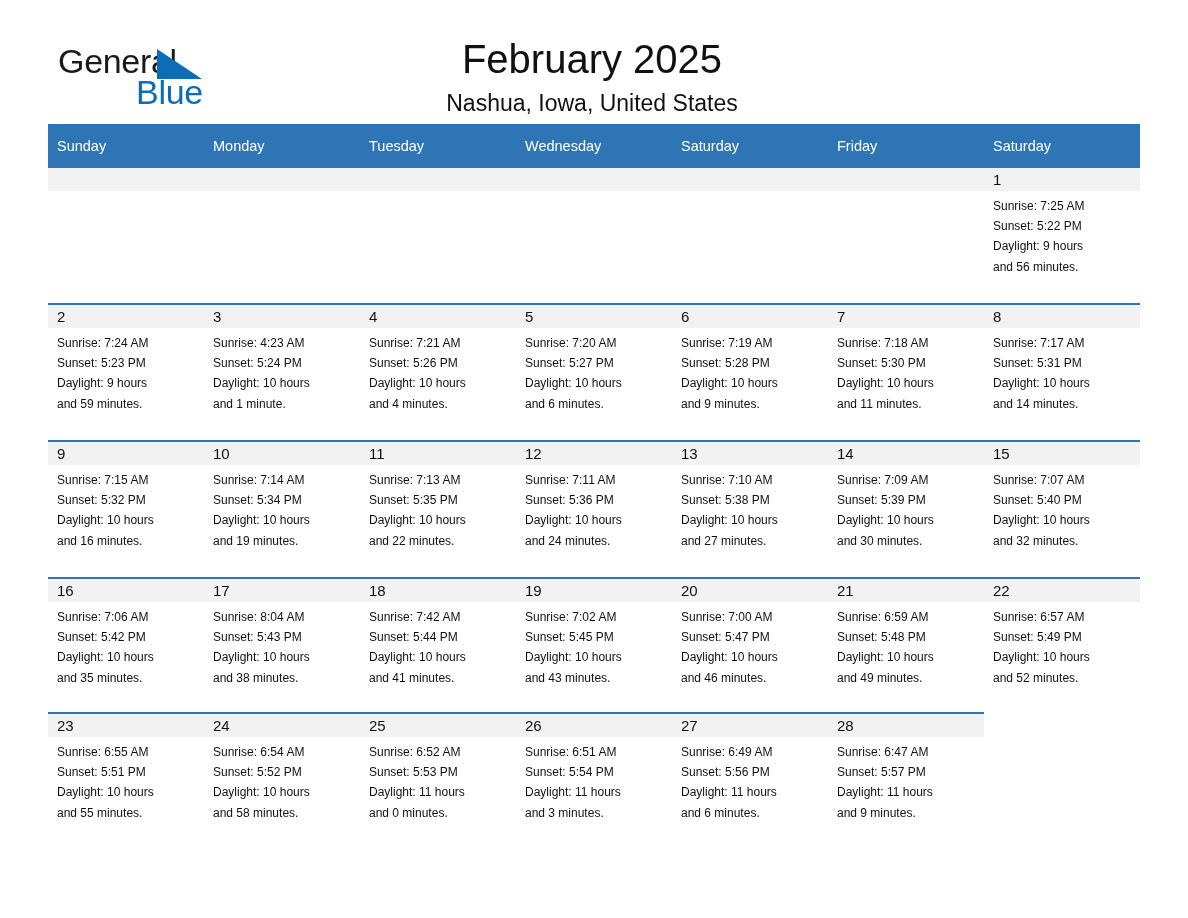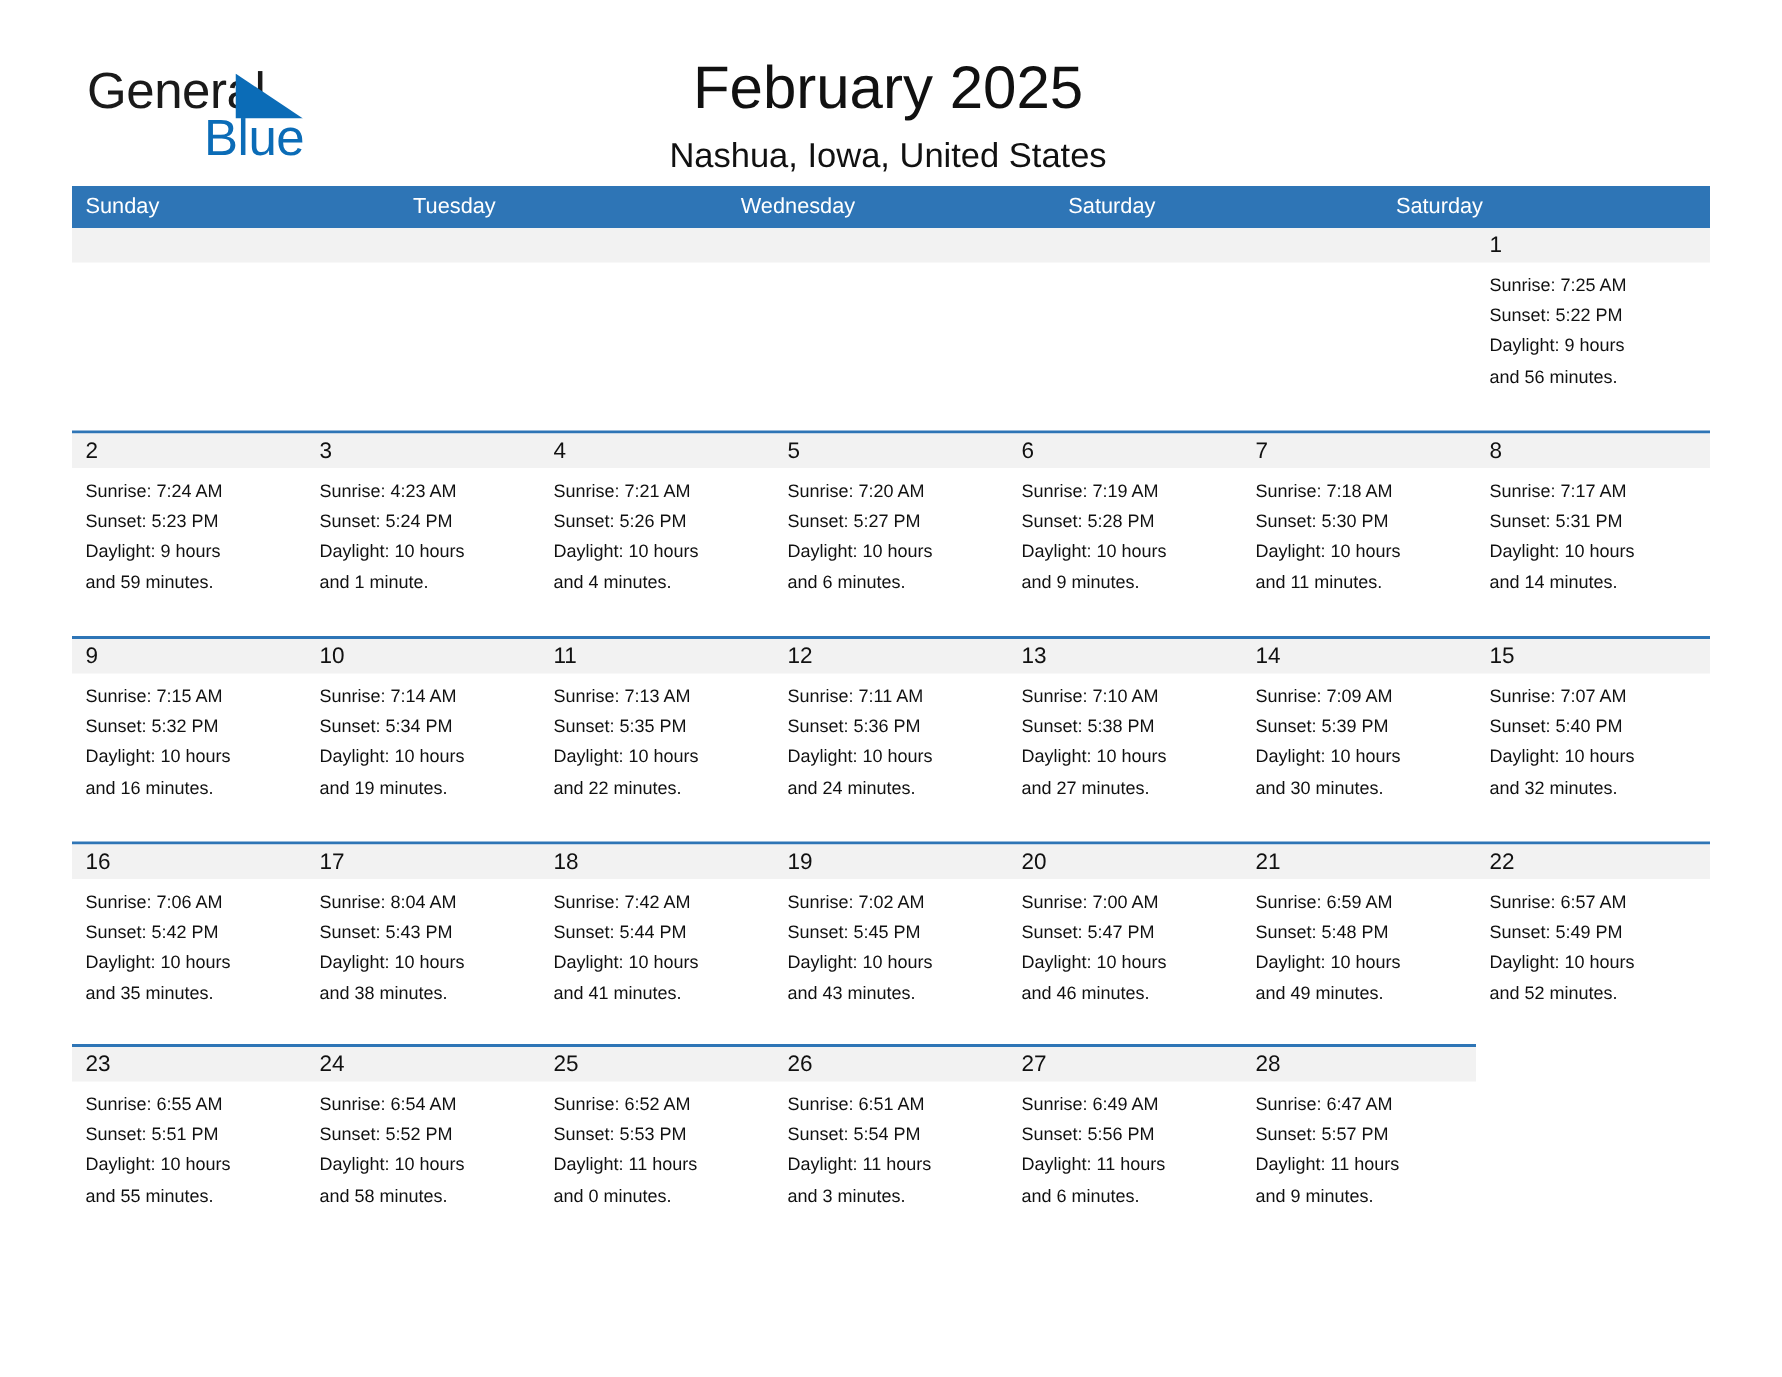"Sunday" .weekdays { height: 28px -> 44px }
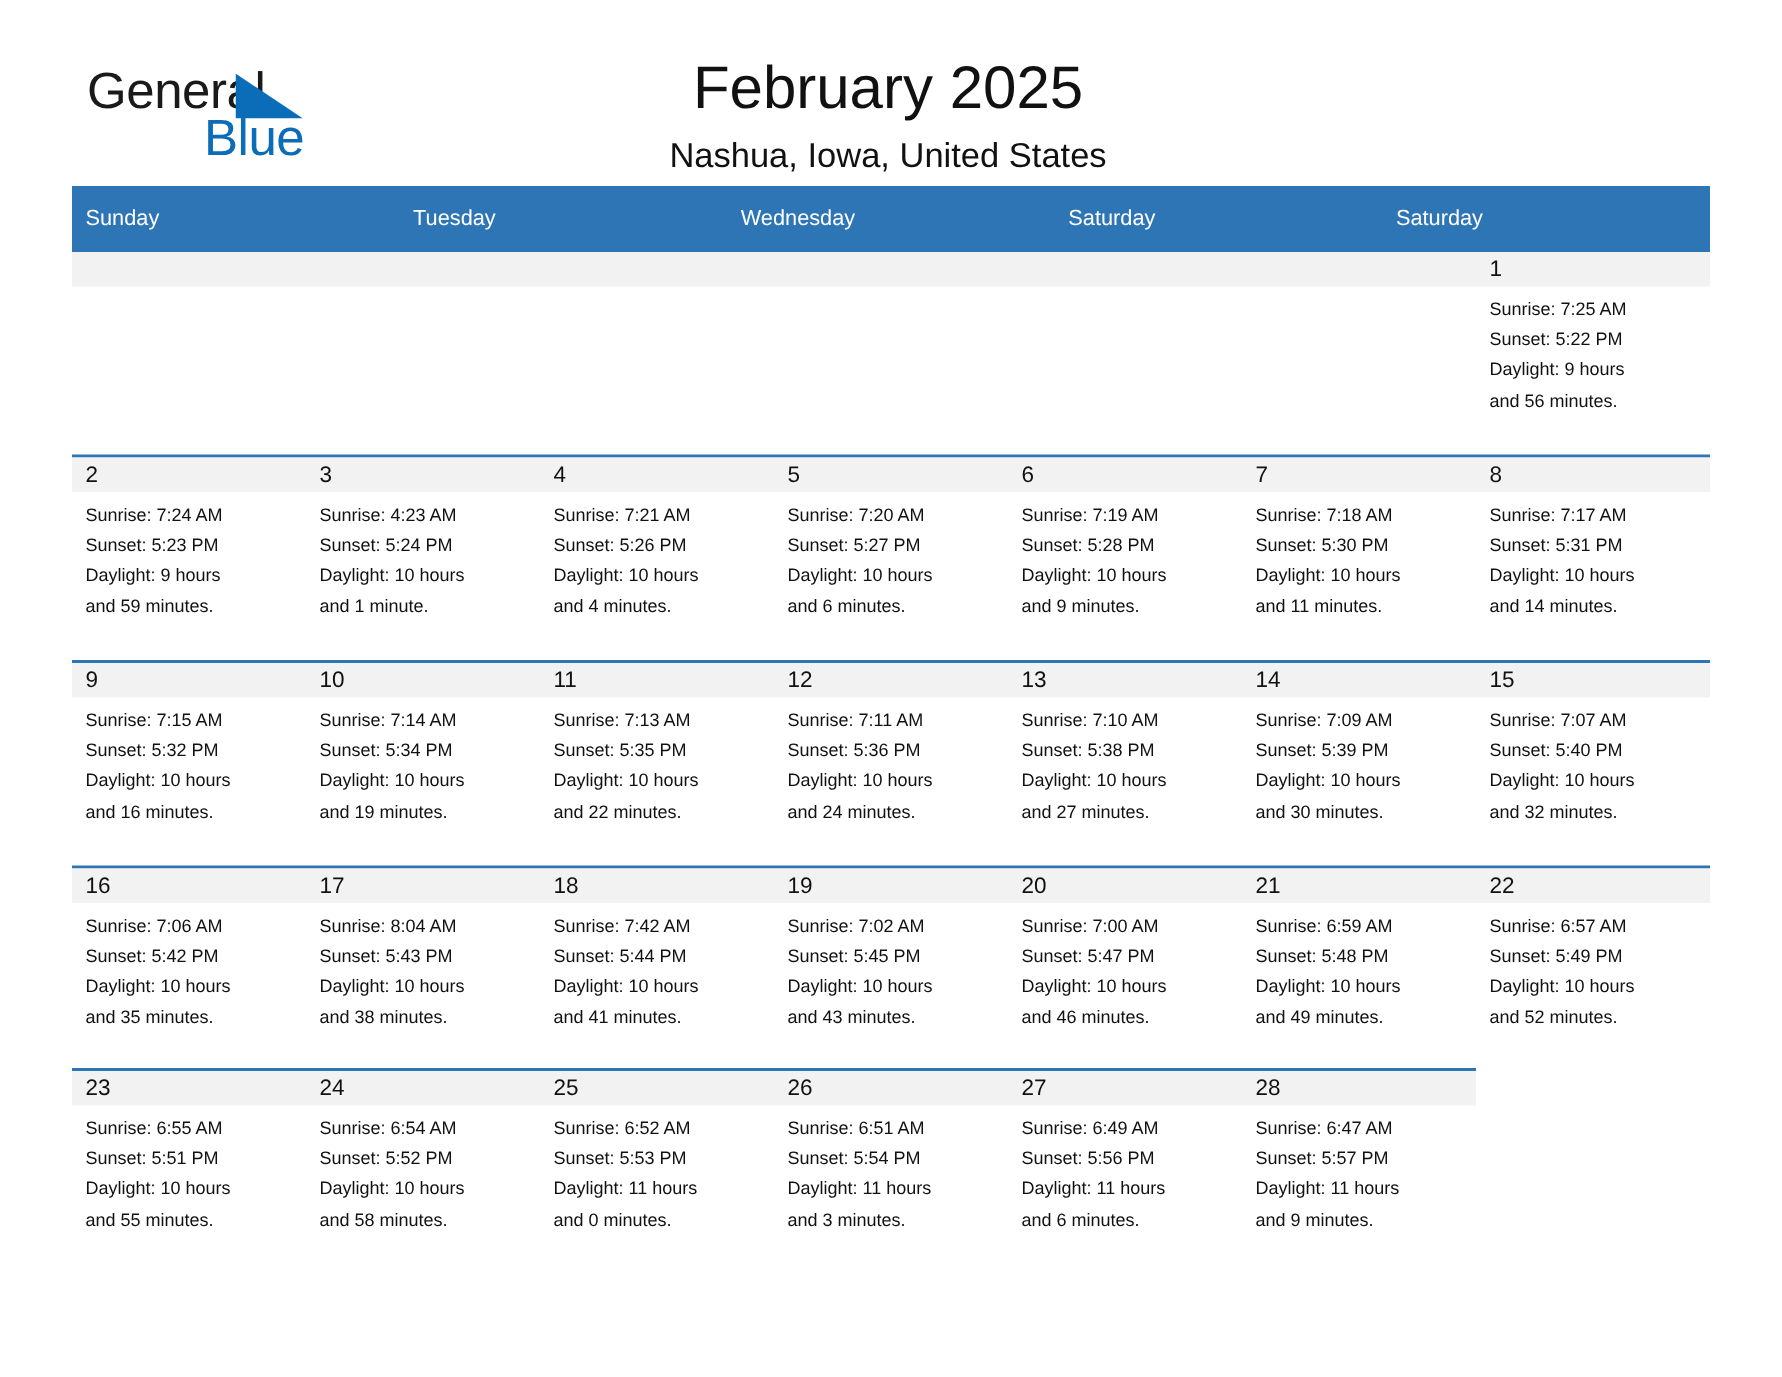"Monday" div.weekday { html: none -> <div>Monday</div> }
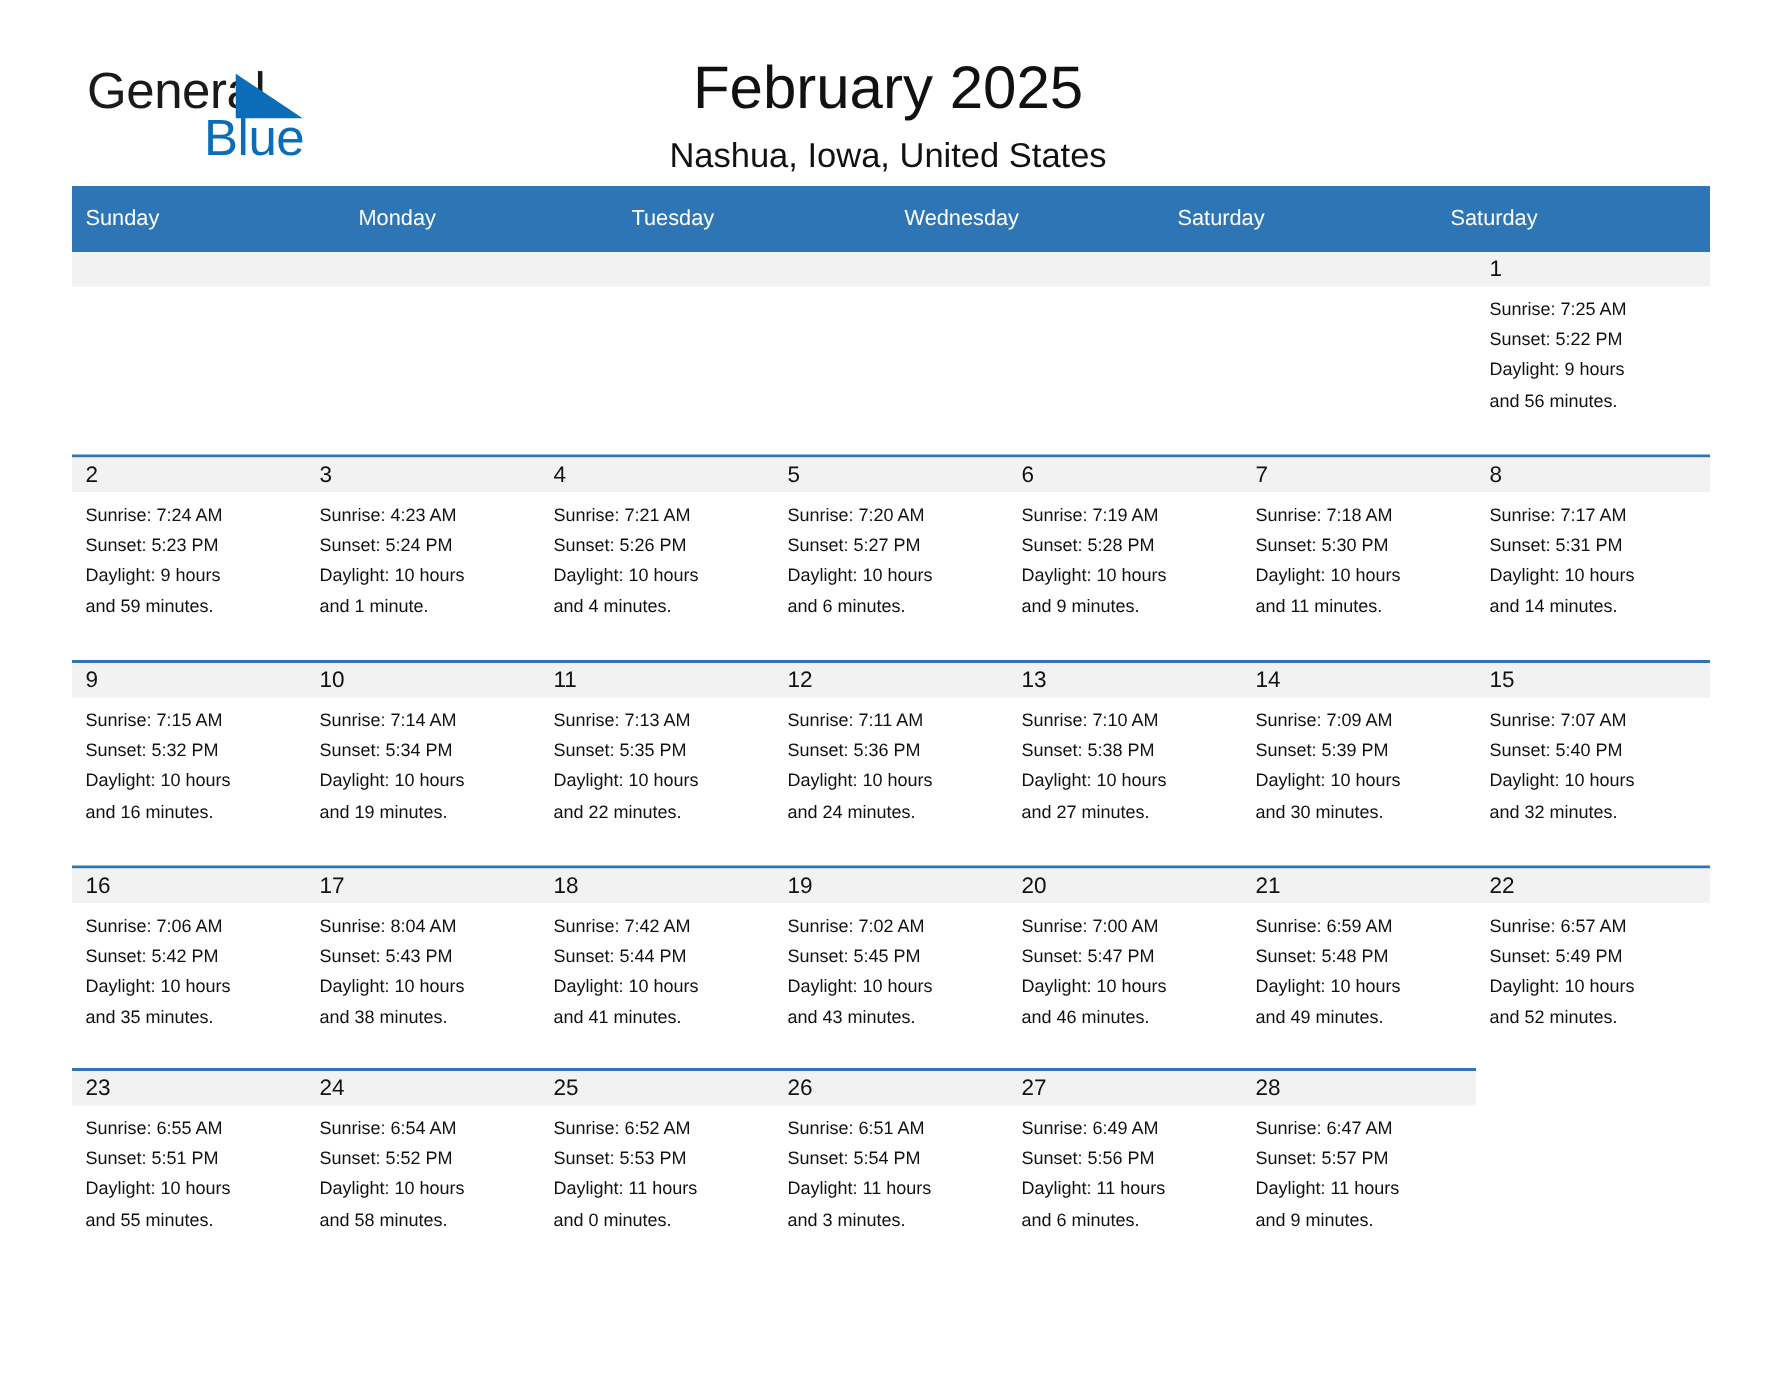"Friday" div.weekday { html: none -> <div>Friday</div> }
